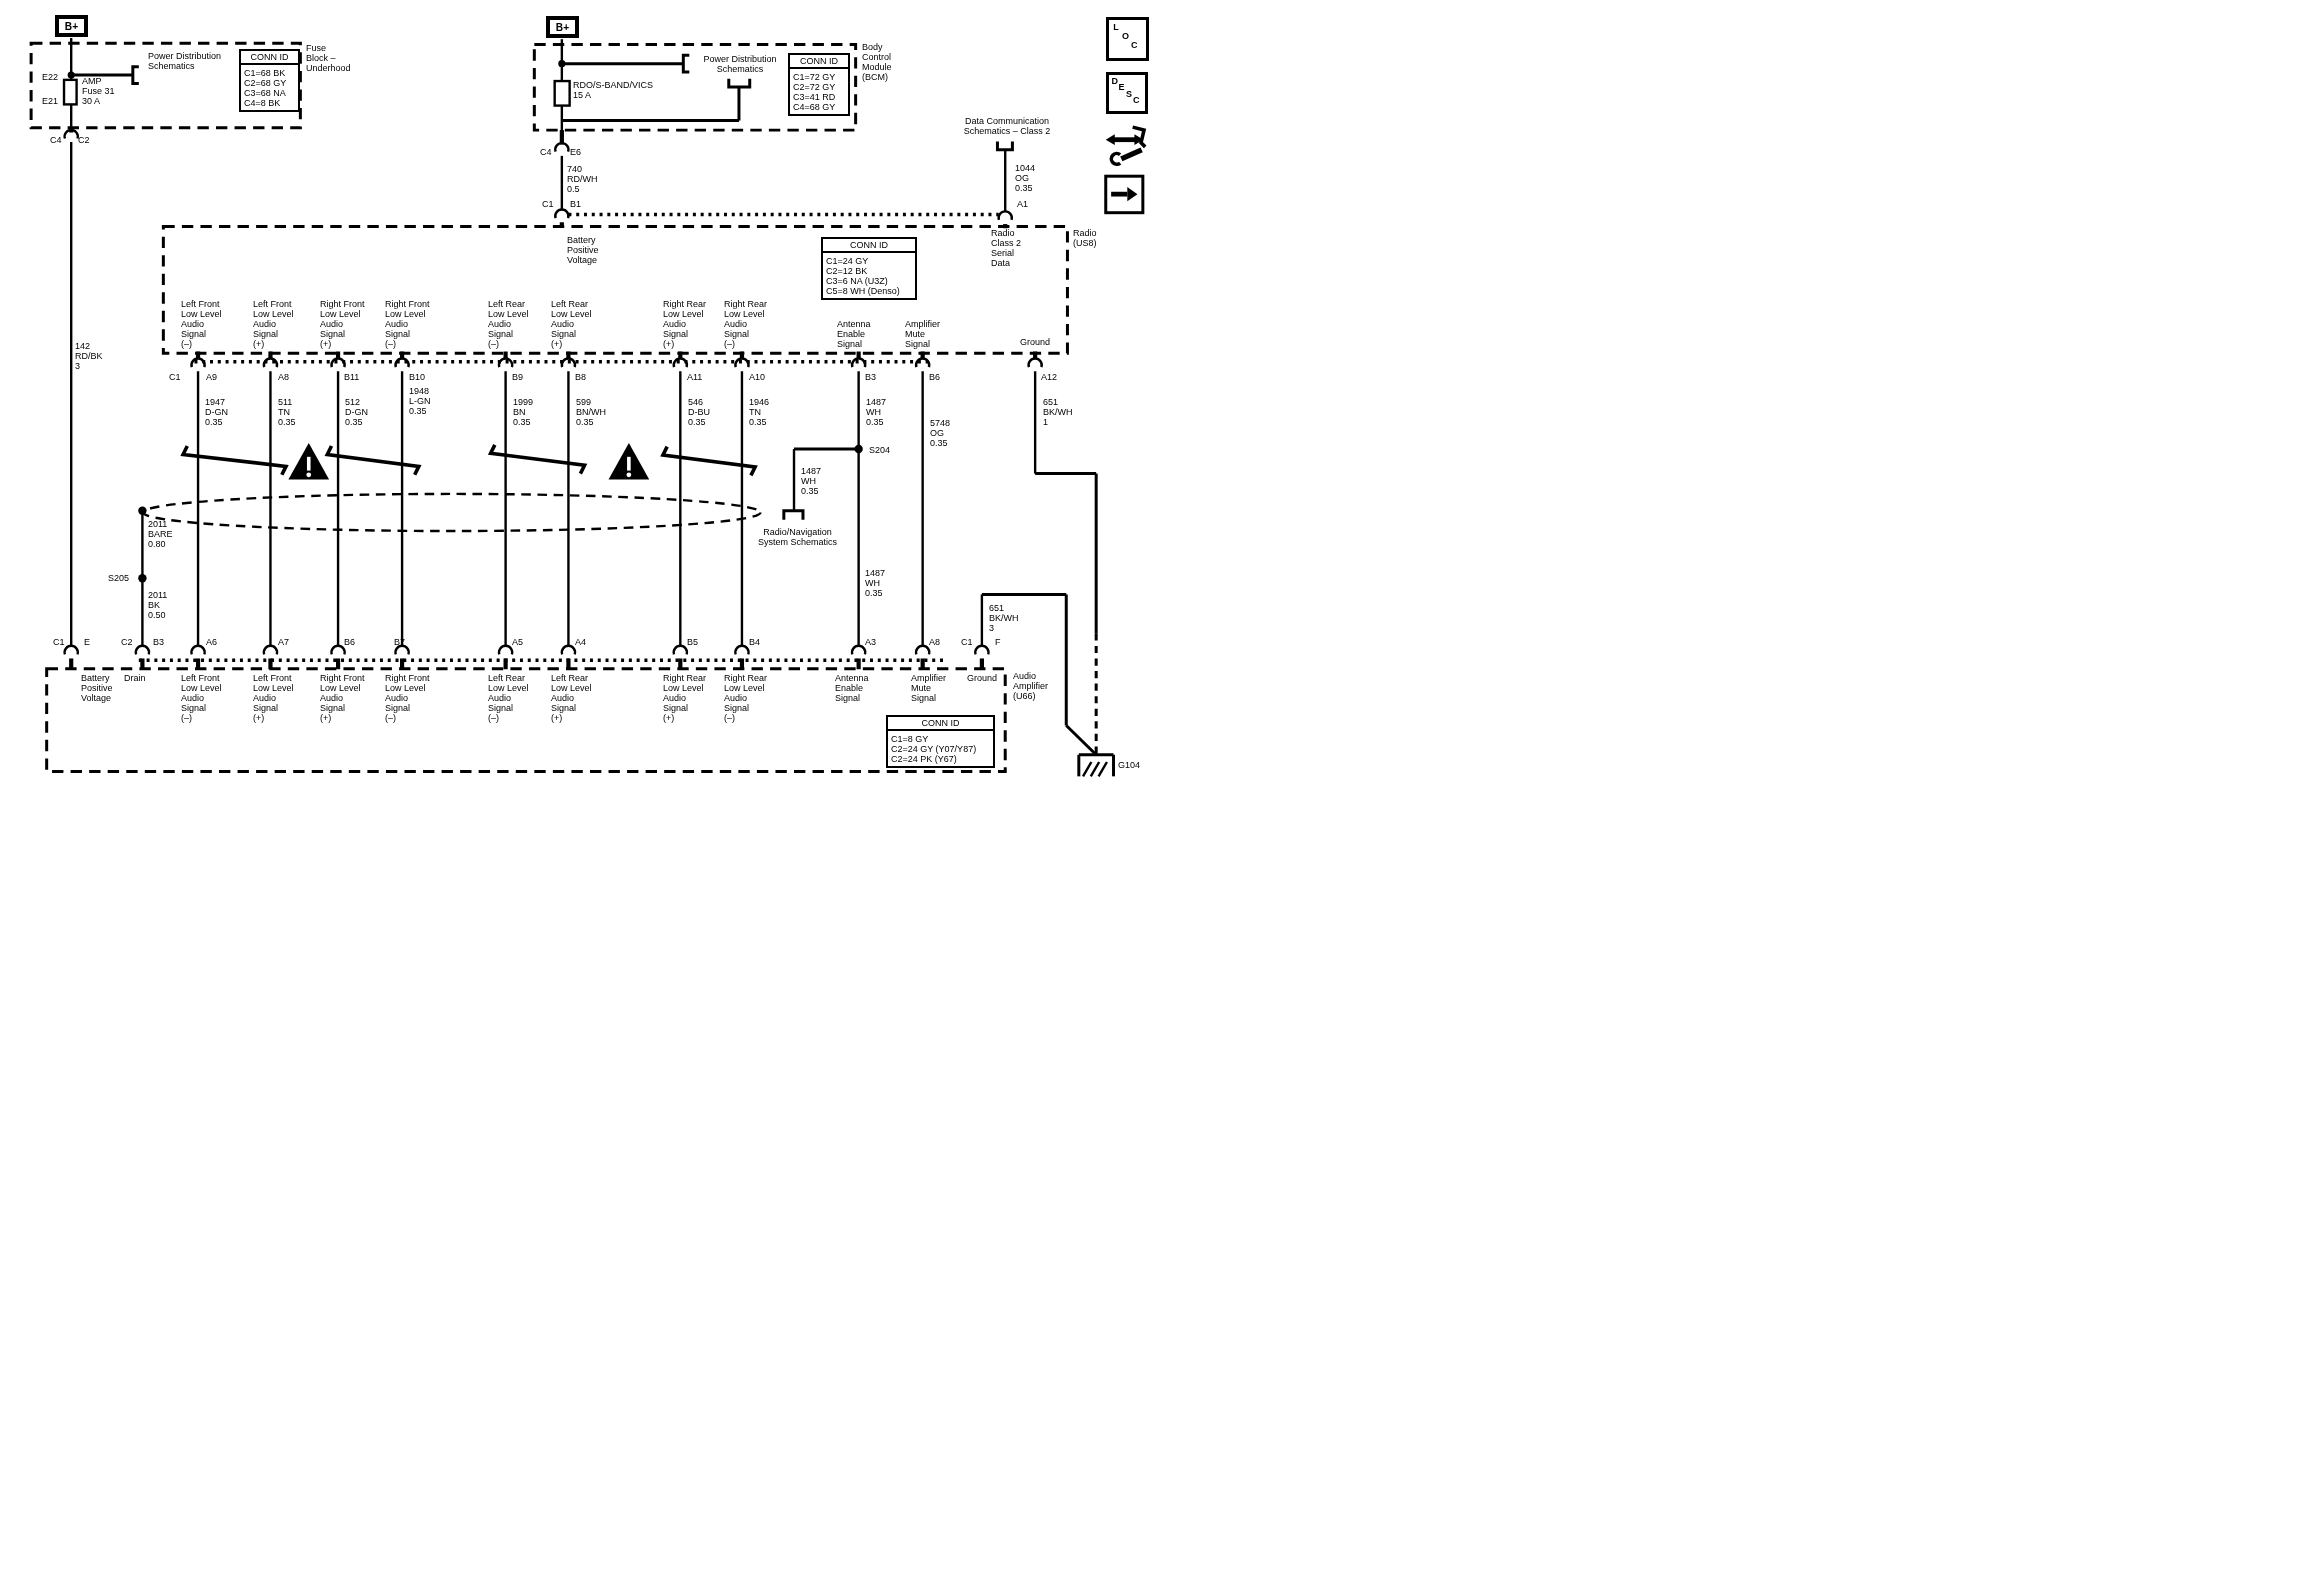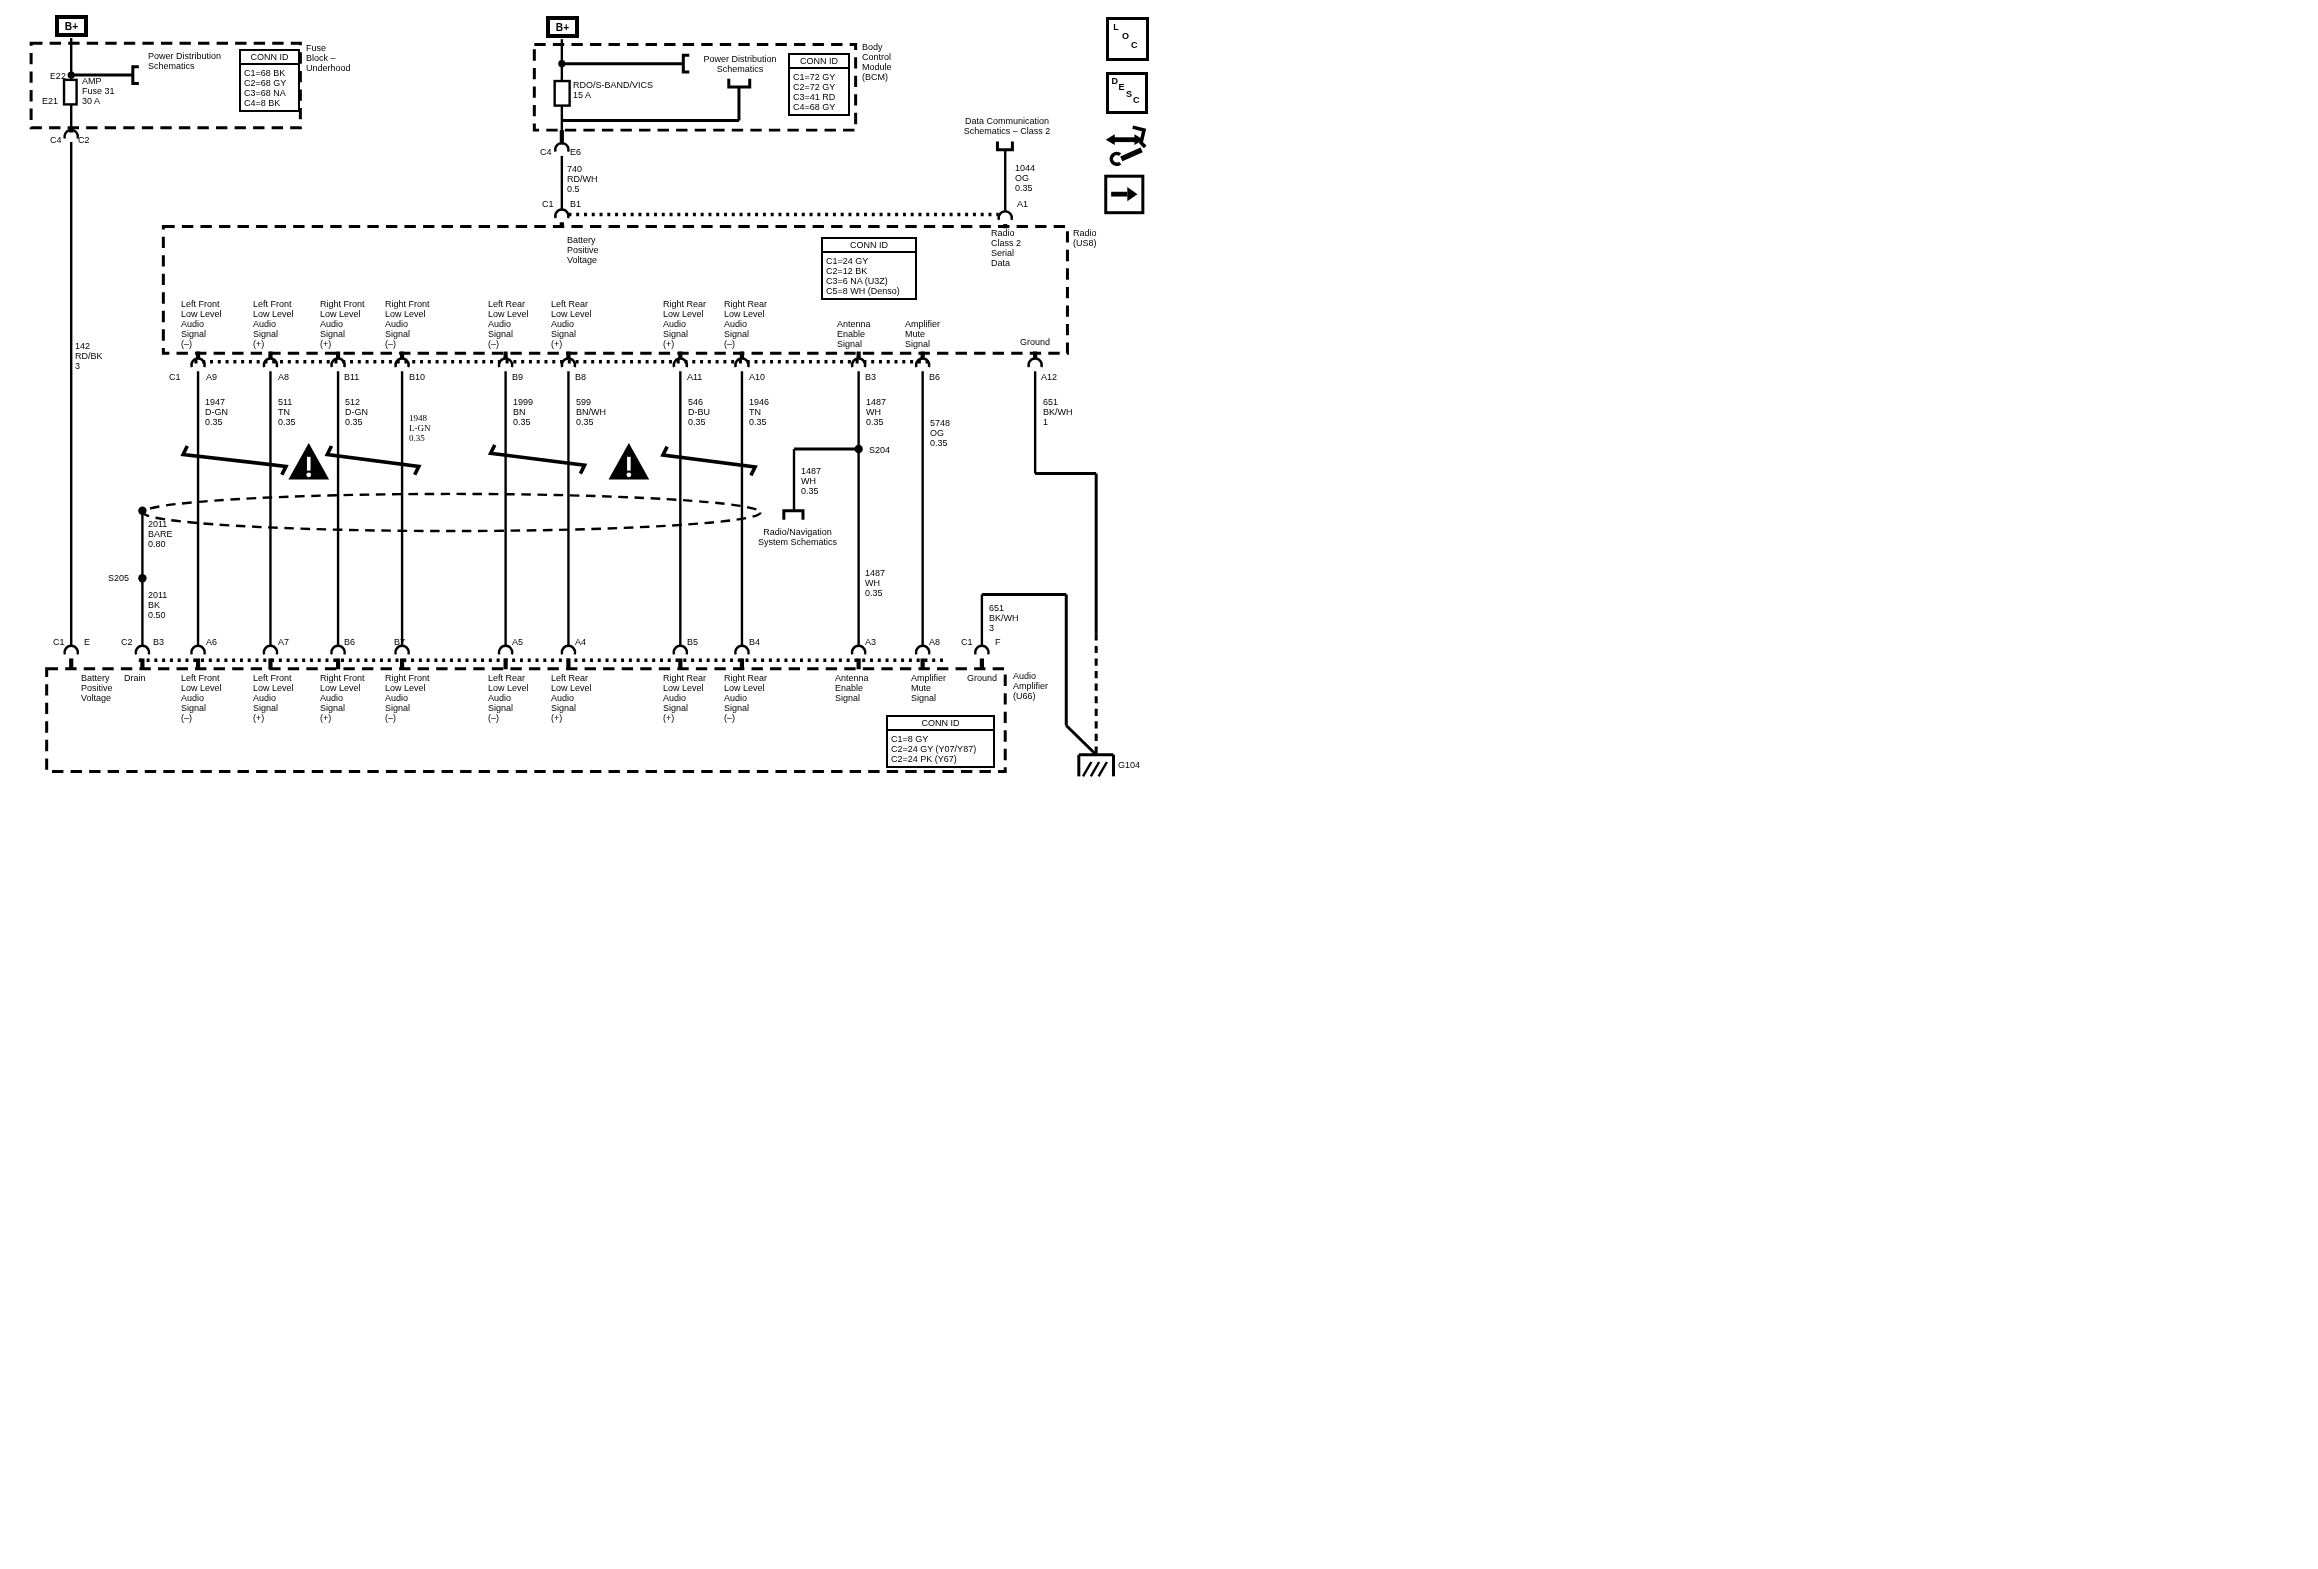"E22" div.lbl { font-family: Liberation Mono, monospace -> none; left: 50px -> 42px }
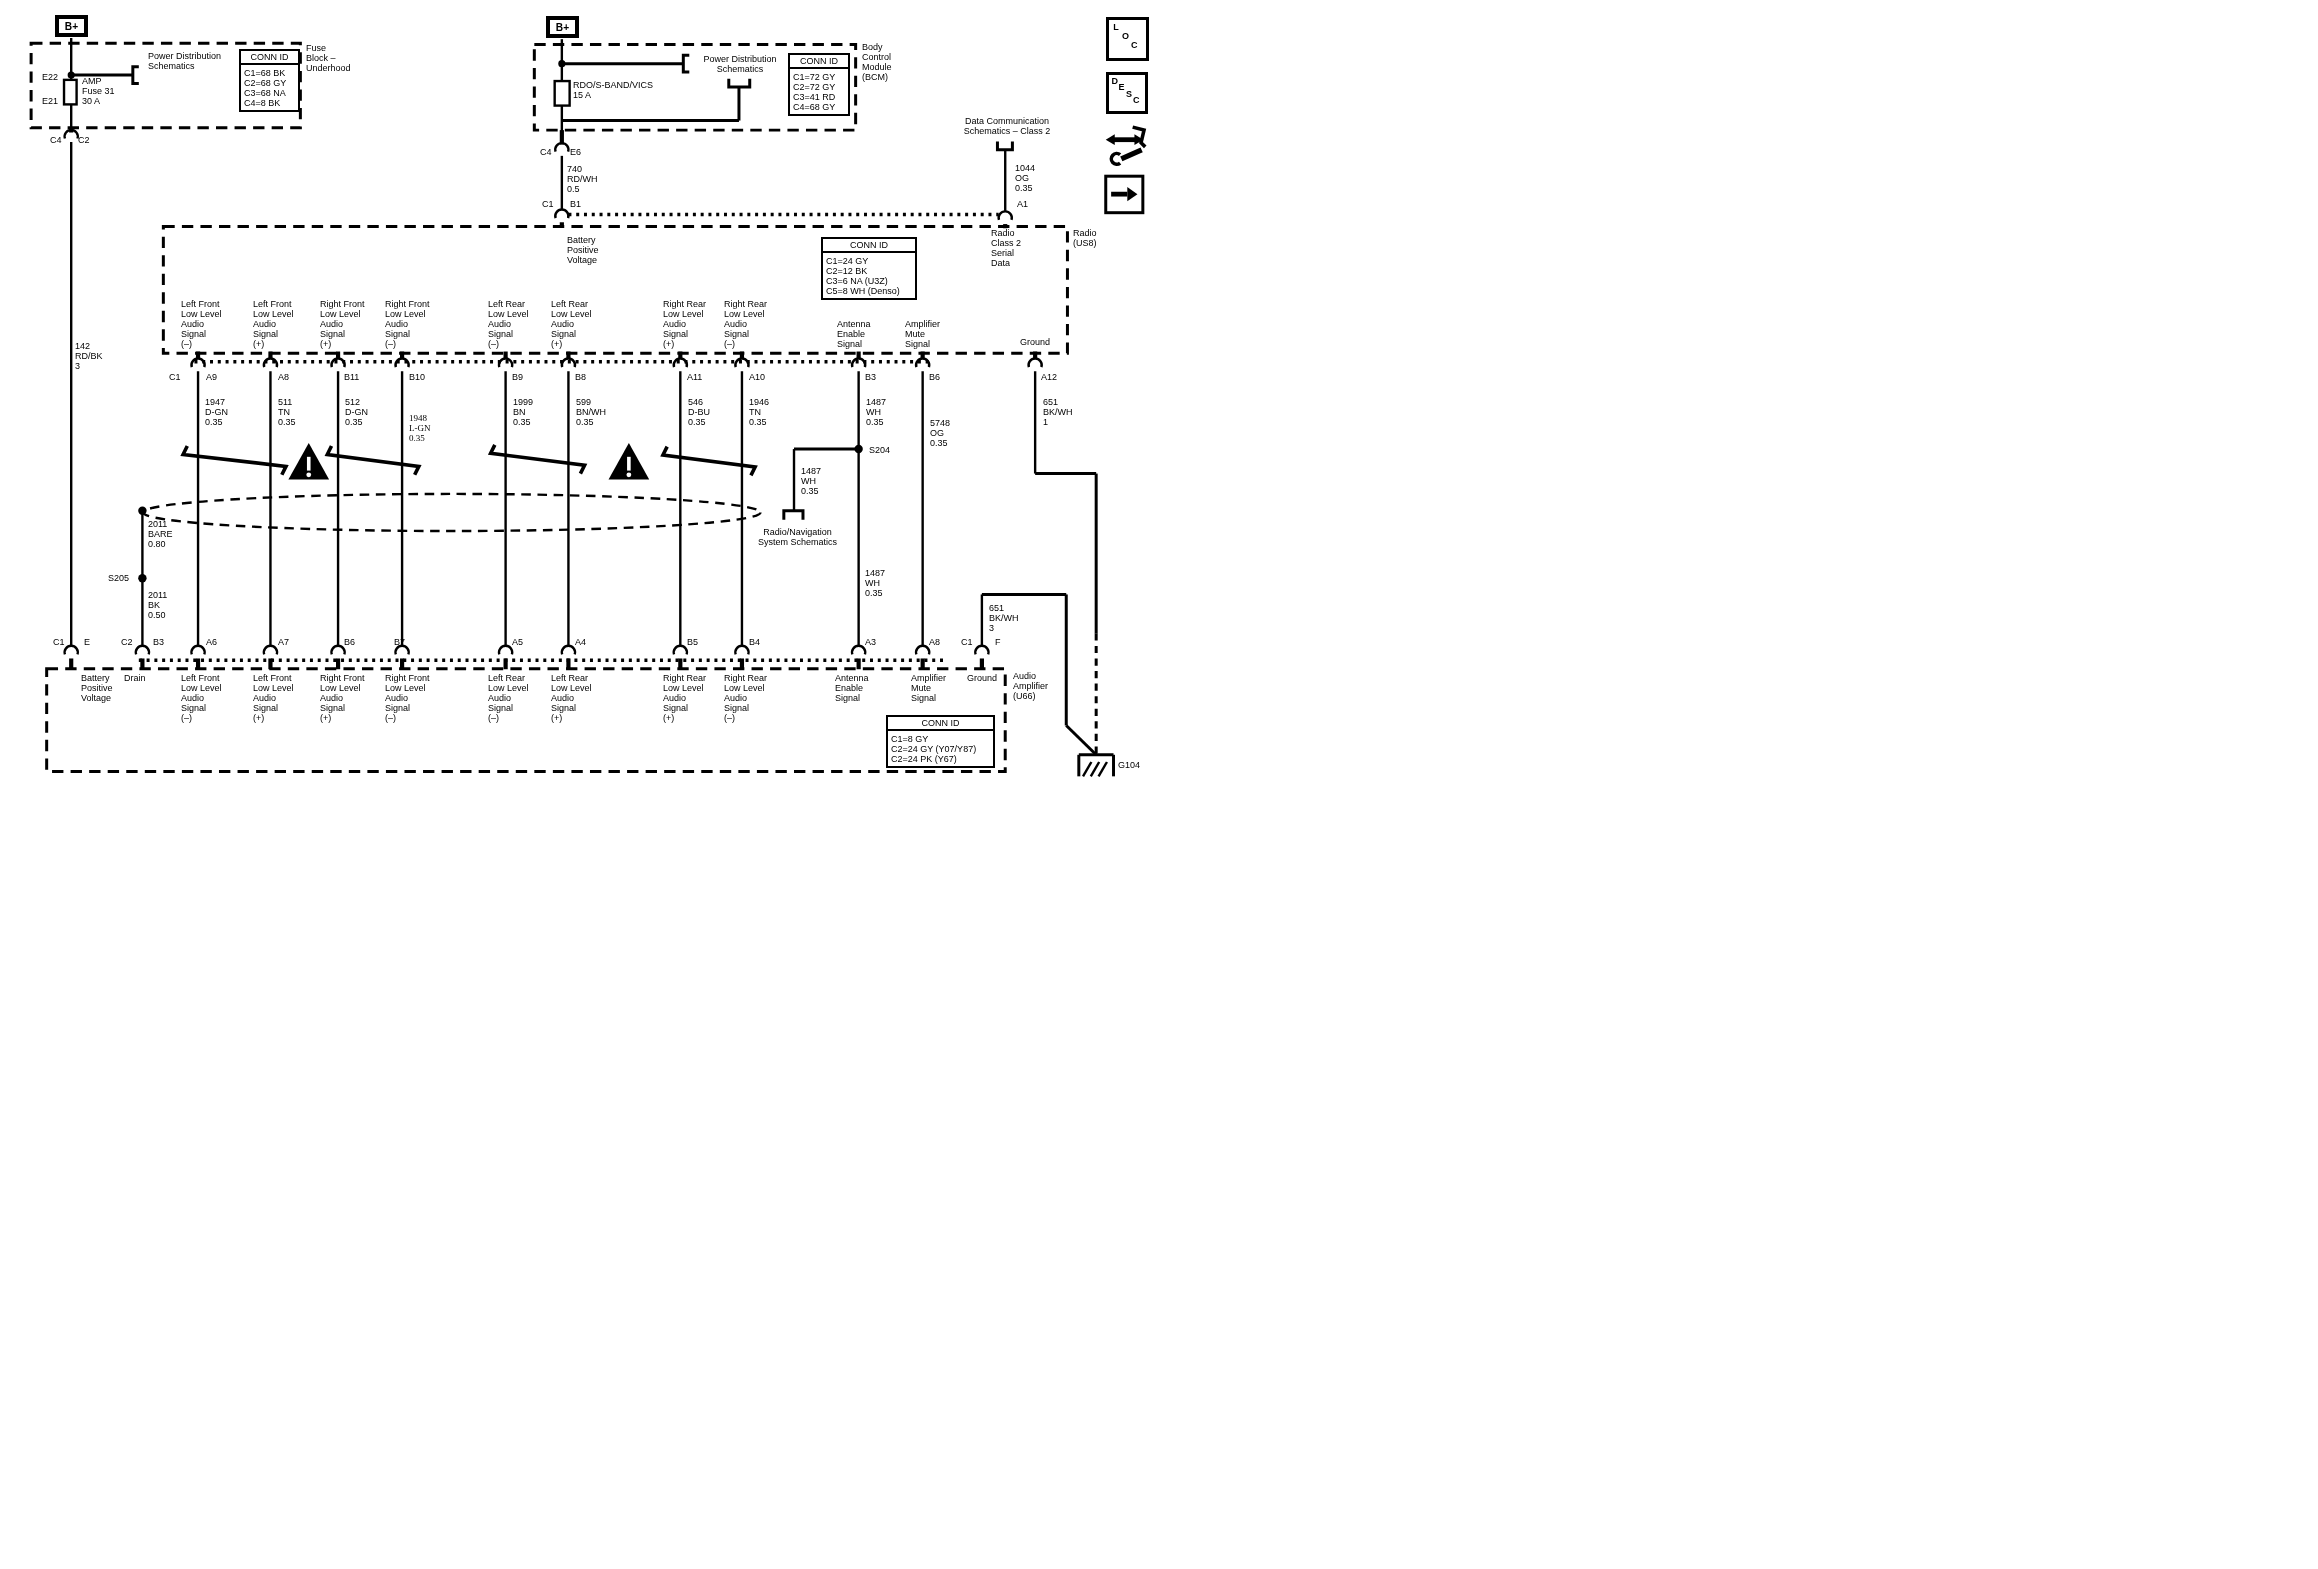"1948" div.lbl { font-family: Liberation Serif, serif -> none; top: 413px -> 386px }
